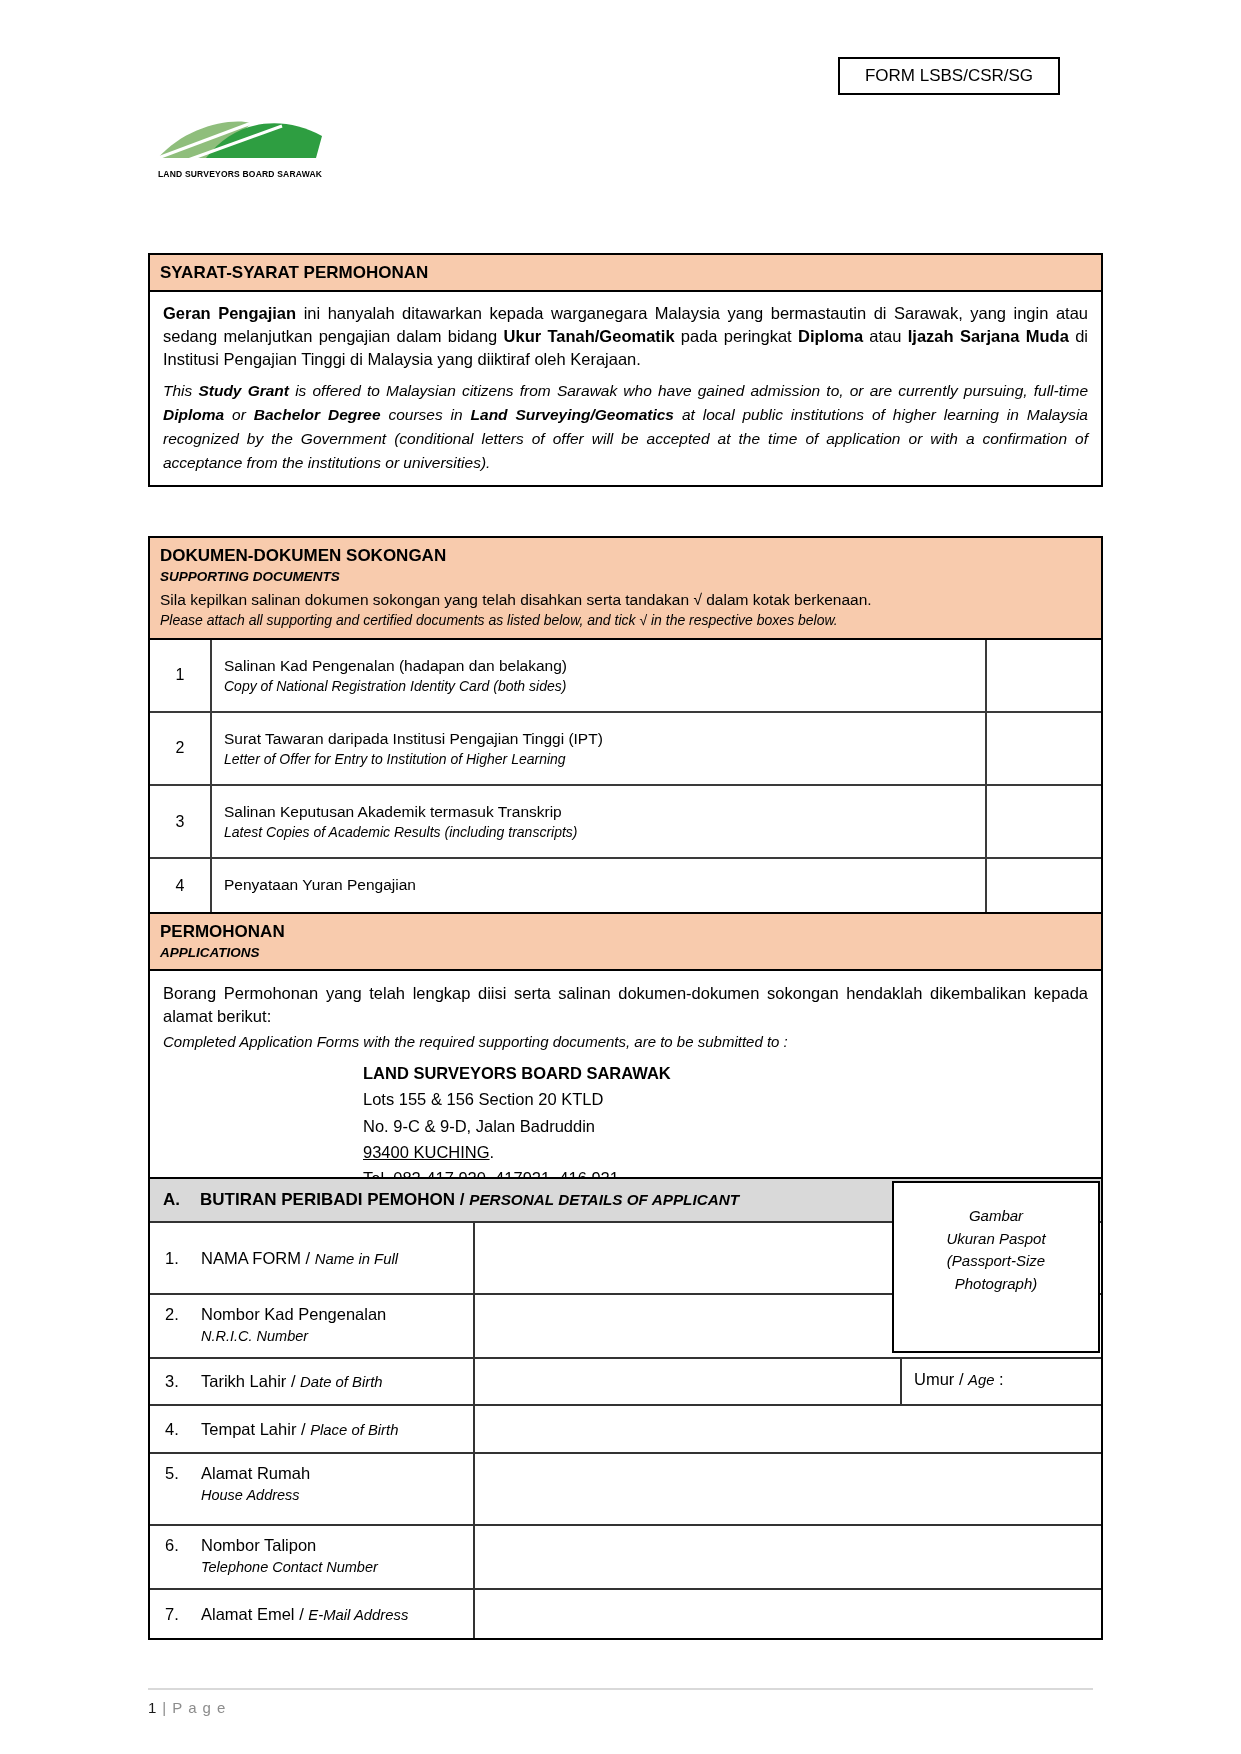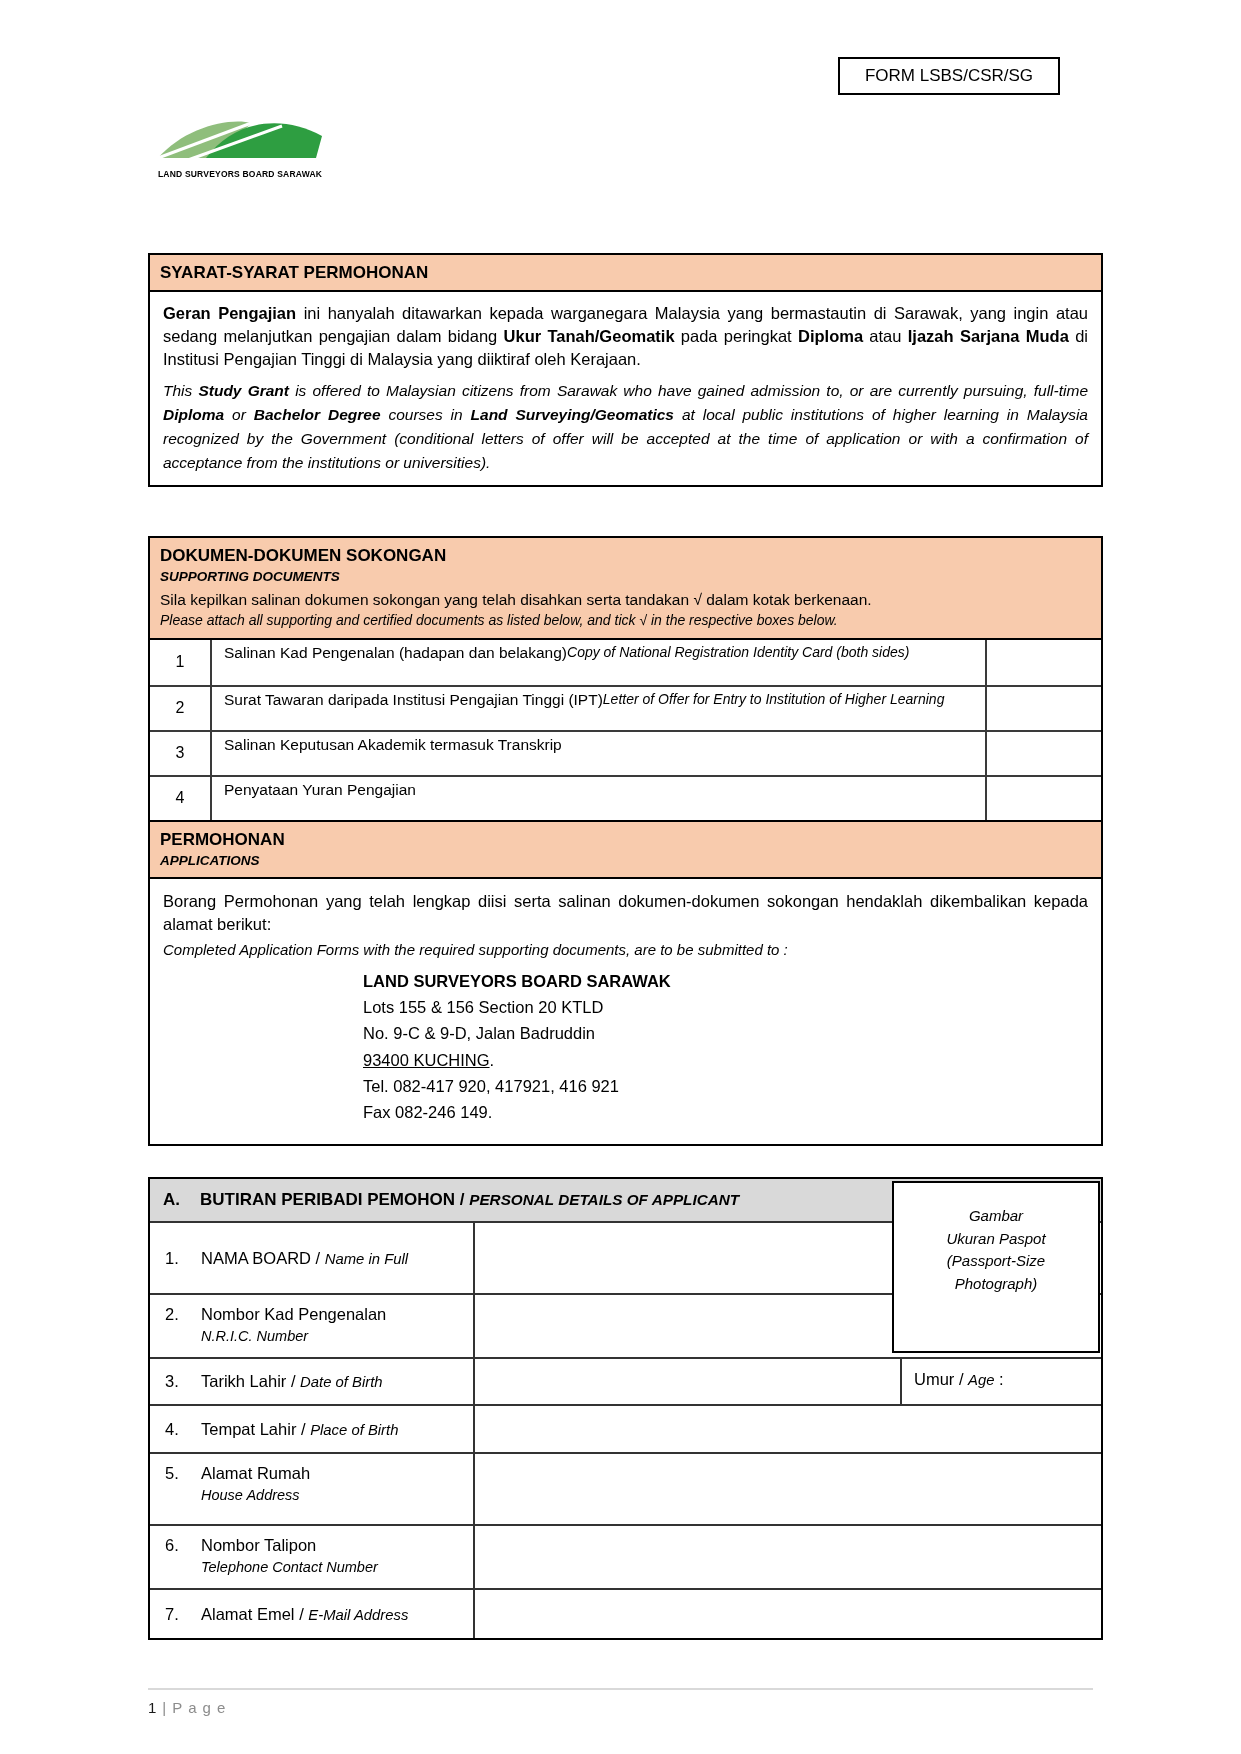"Salinan Kad Pengenalan (hadapan dan" .doc-desc { flex-direction: row -> column; justify-content: flex-start -> center; padding: 3px 12px -> 16px 12px }
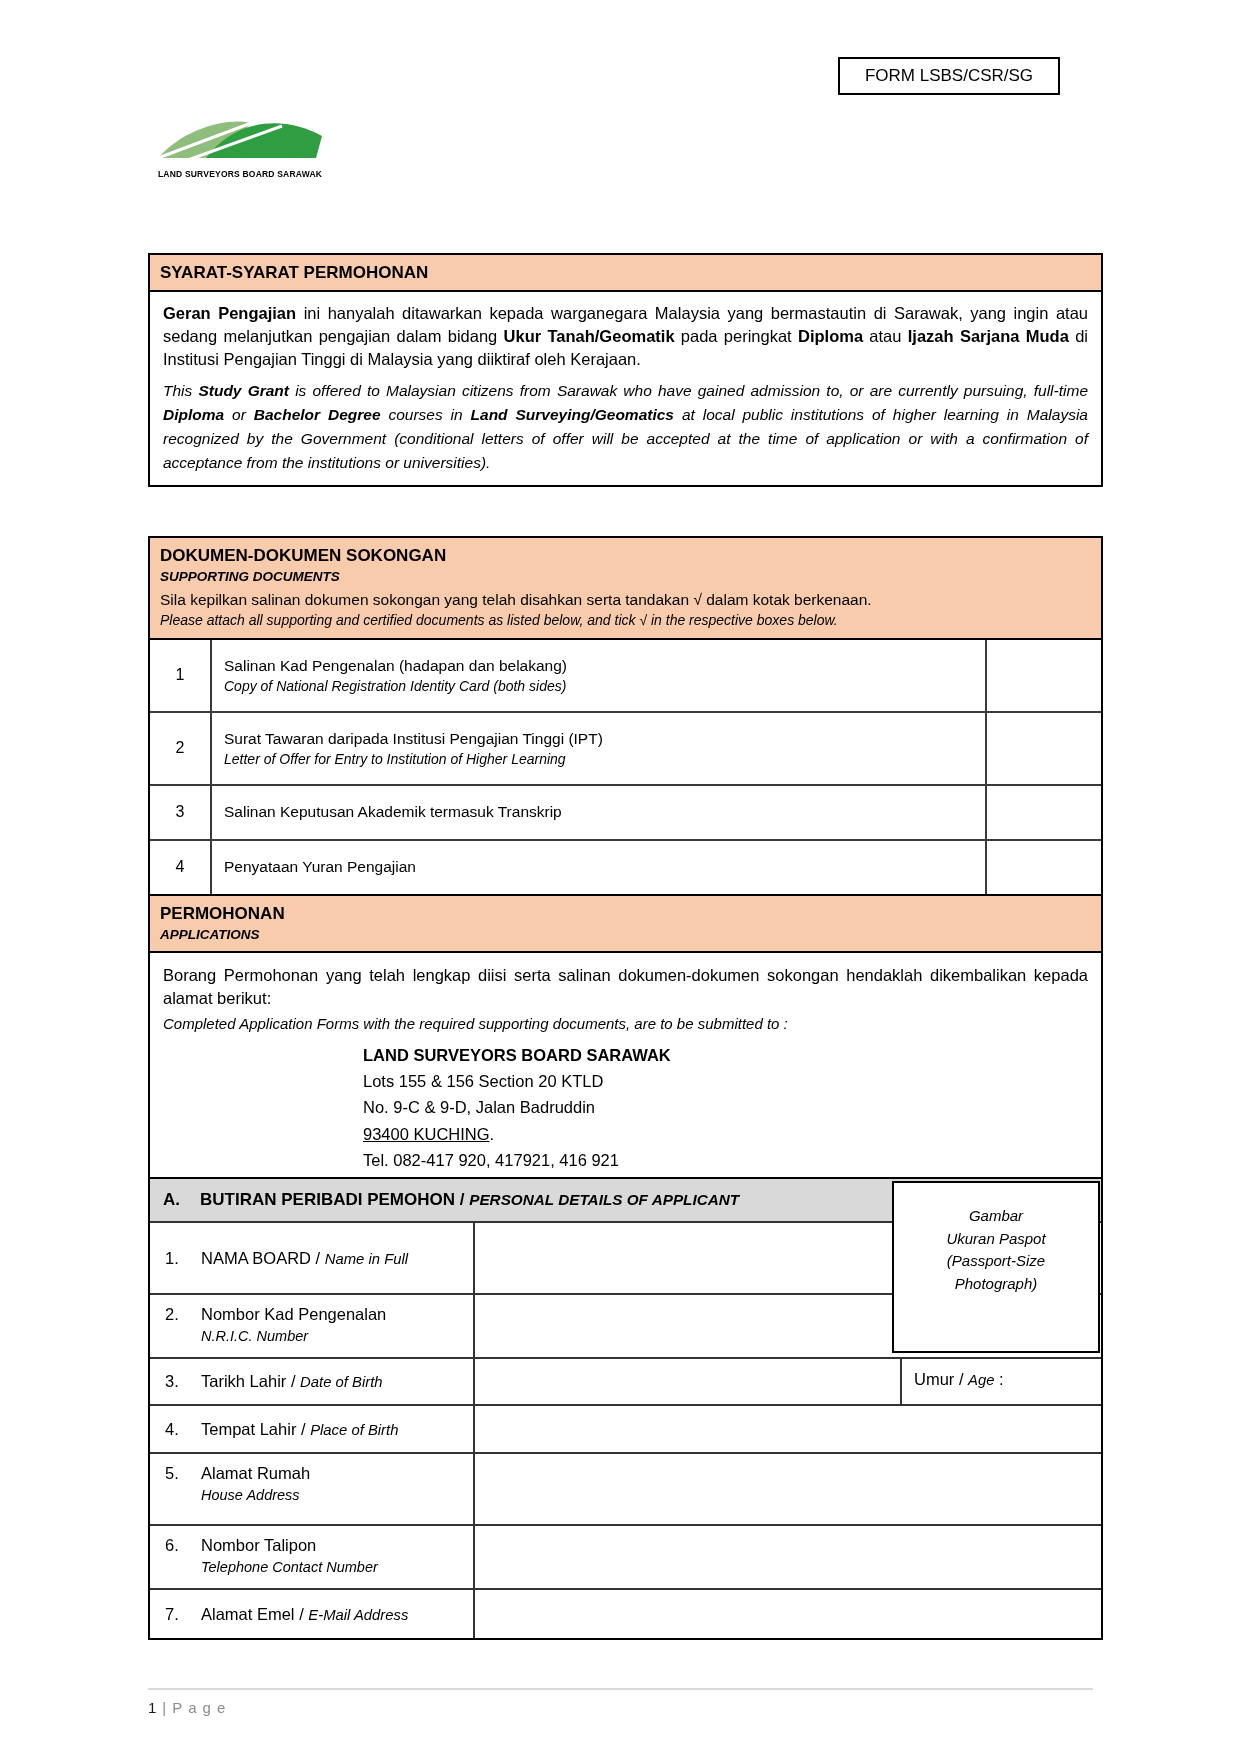"Latest Copies of Academic Results" div.dd-en { html: none -> <div>Latest Copies of Academic Results (including transcripts)</div> }
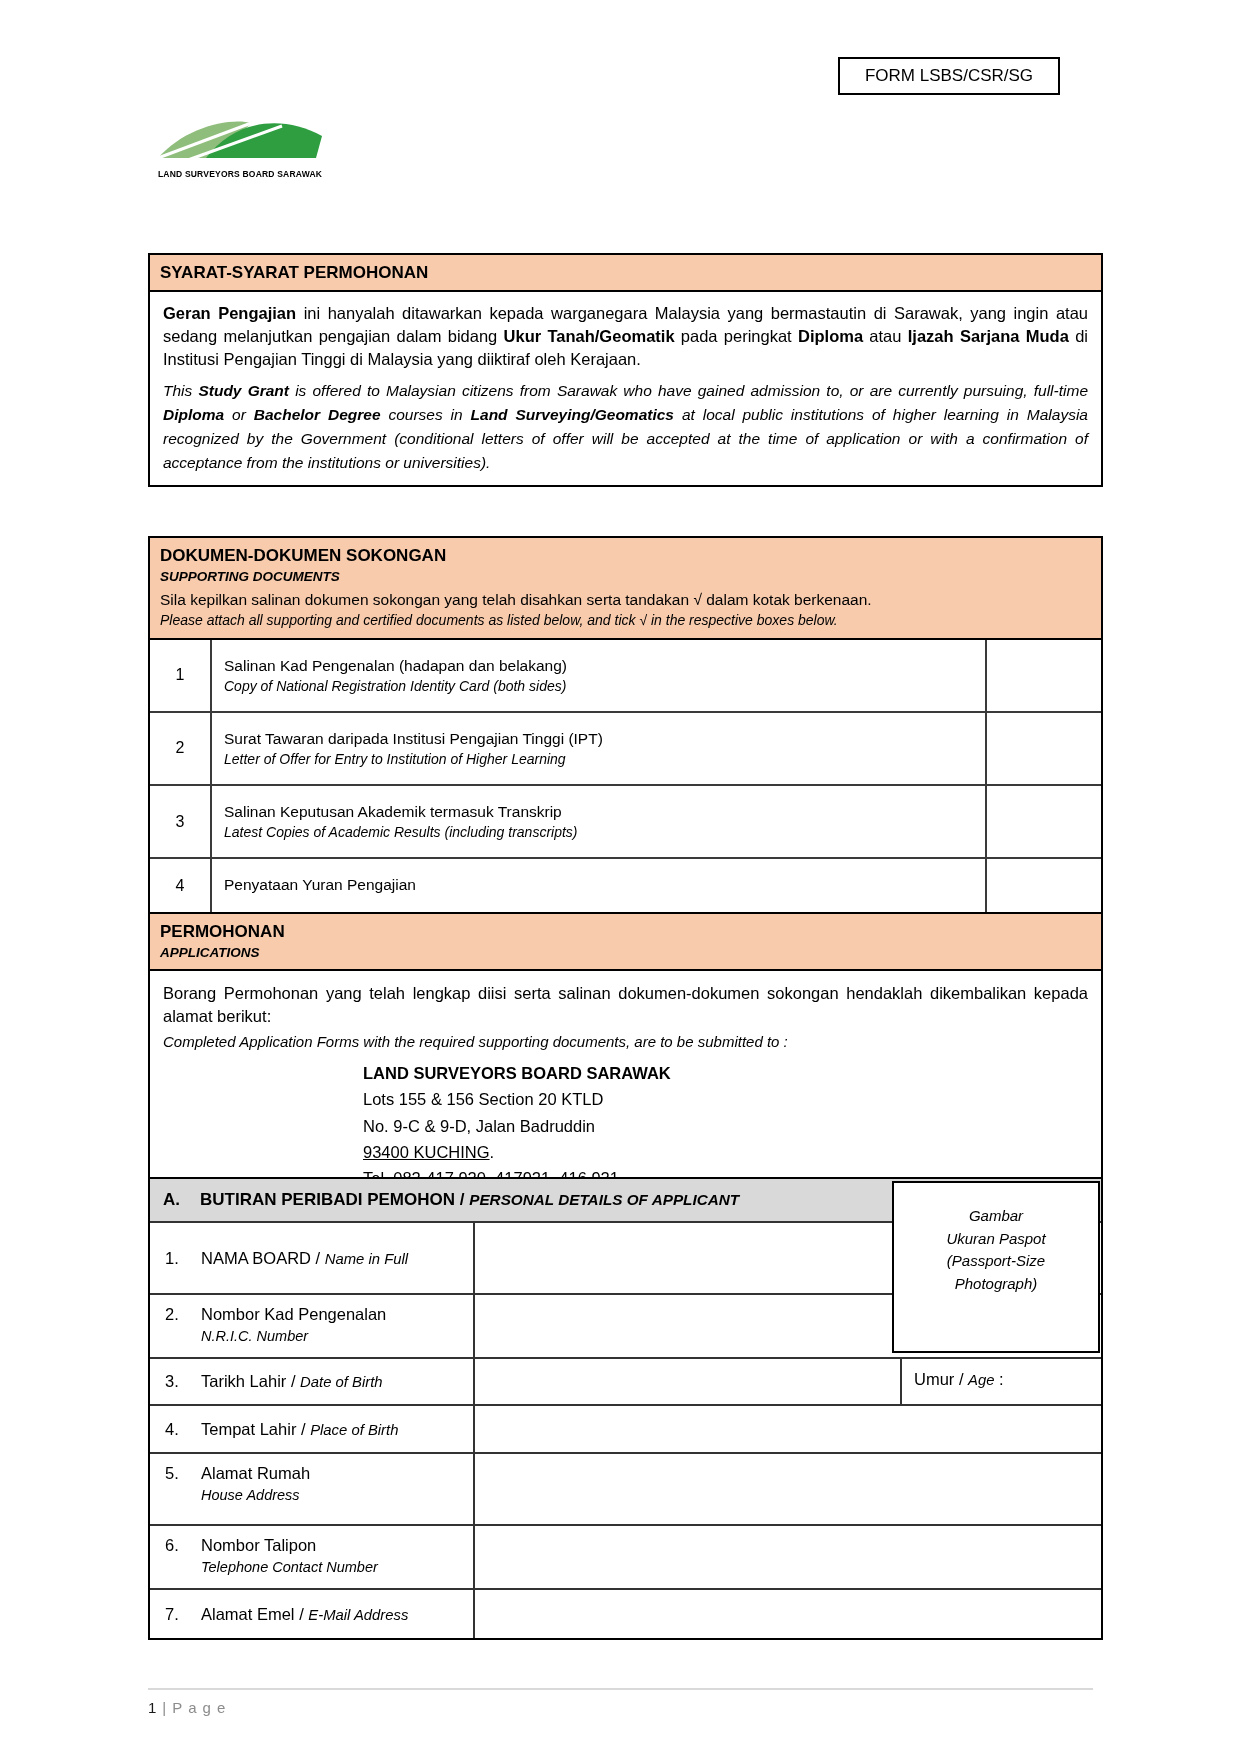"NAMA BOARD" span { text: BOARD -> FORM }
